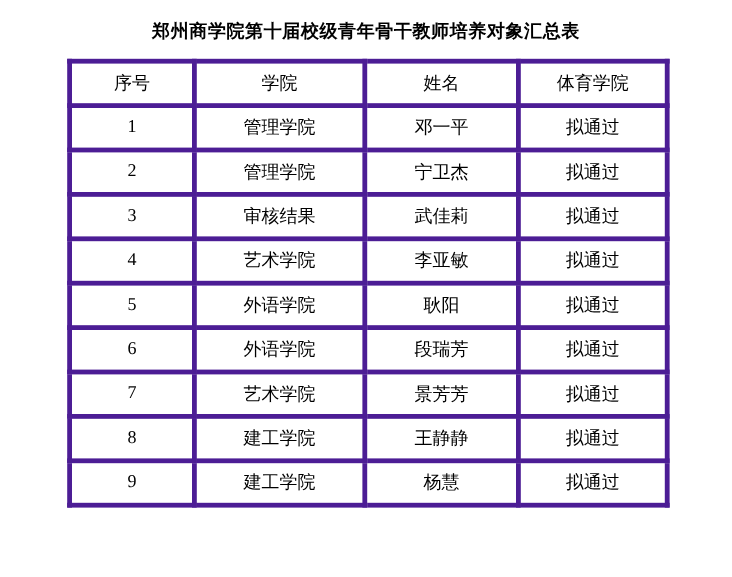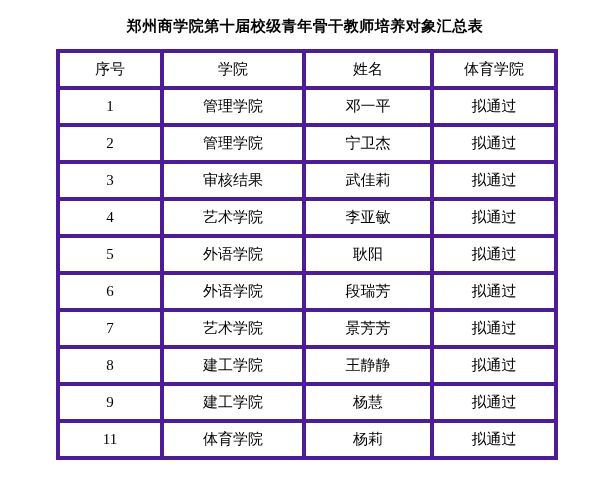"11" tr { html: <tr> <td>11</td> <td>体育学院</td> <td>杨莉</td> <td>拟通过</td> </tr> -> none }
